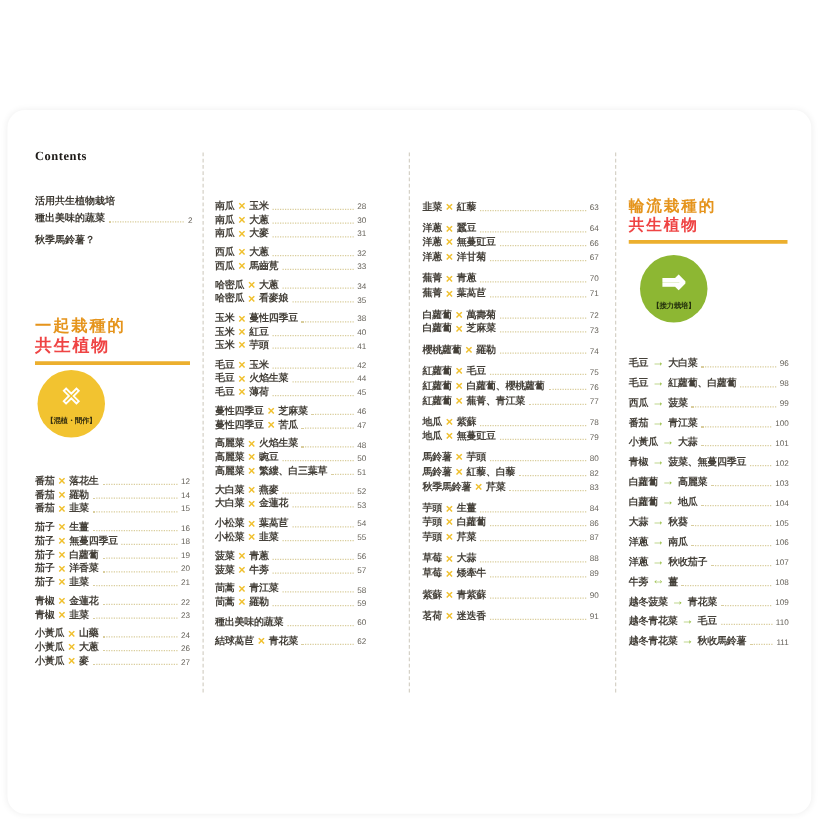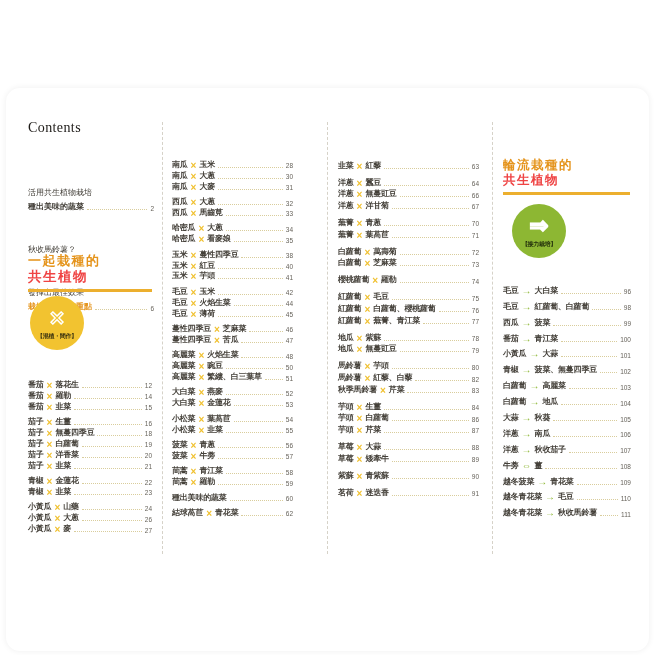"Contents" .contents { font-size: 14px -> 10px; font-weight: normal -> bold }
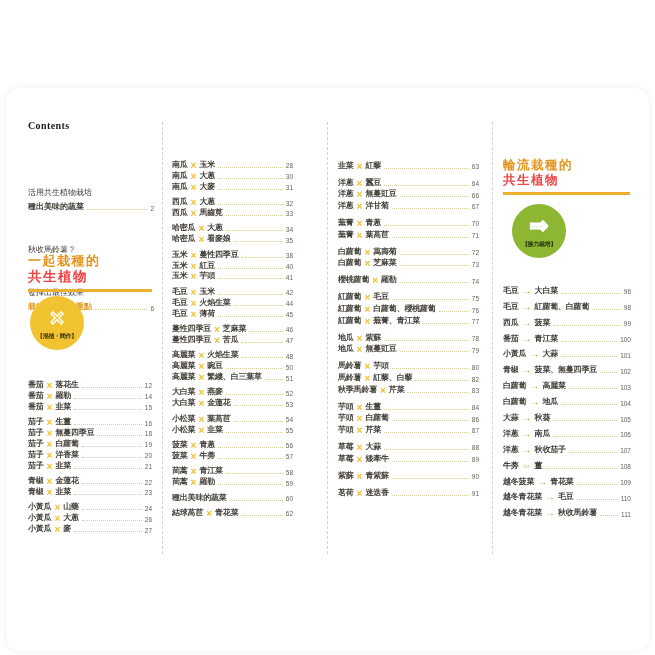"活用共生植物栽培" .intro-item .l1 { font-weight: normal -> bold; margin-top: 32px -> none }
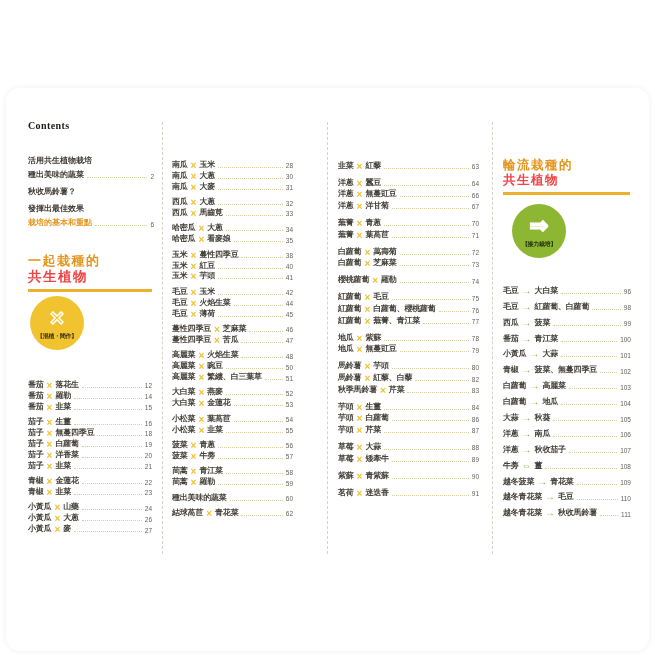"秋收馬鈴薯？" div.l1 { text: 收 -> 季 }
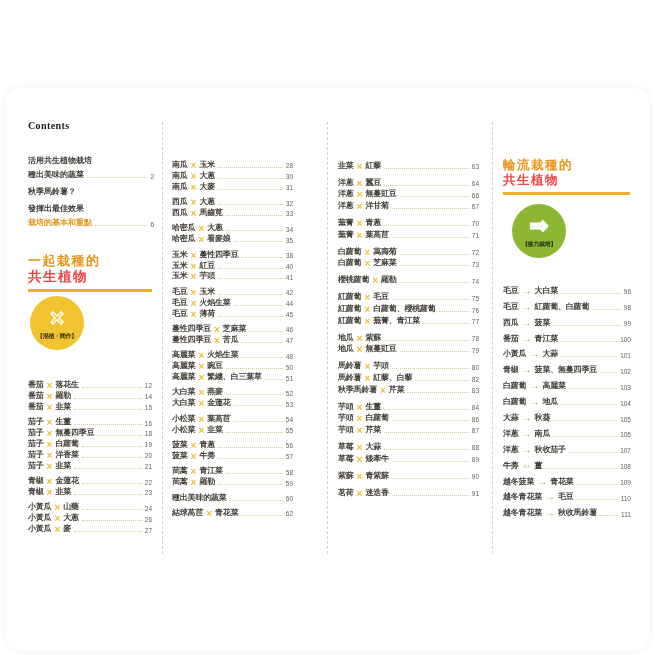"發揮出最佳效果" div.intro-item { html: <div> <div>發揮出最佳效果</div> <div> <span>栽培的基本和重點</span> <span></span> <span>6</span> </div> </div> -> none }
